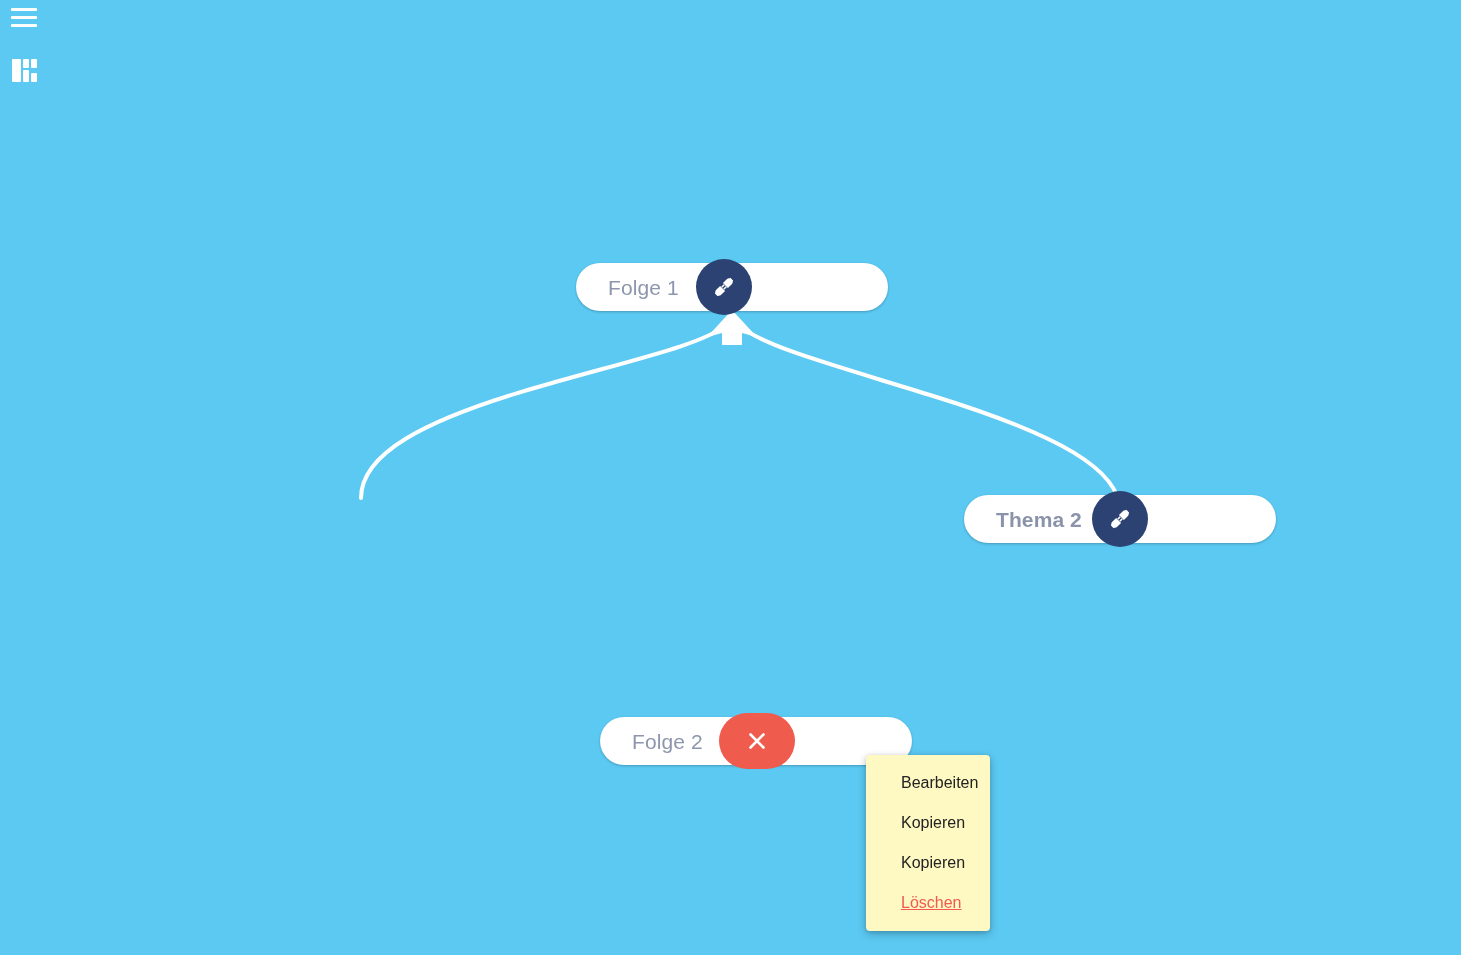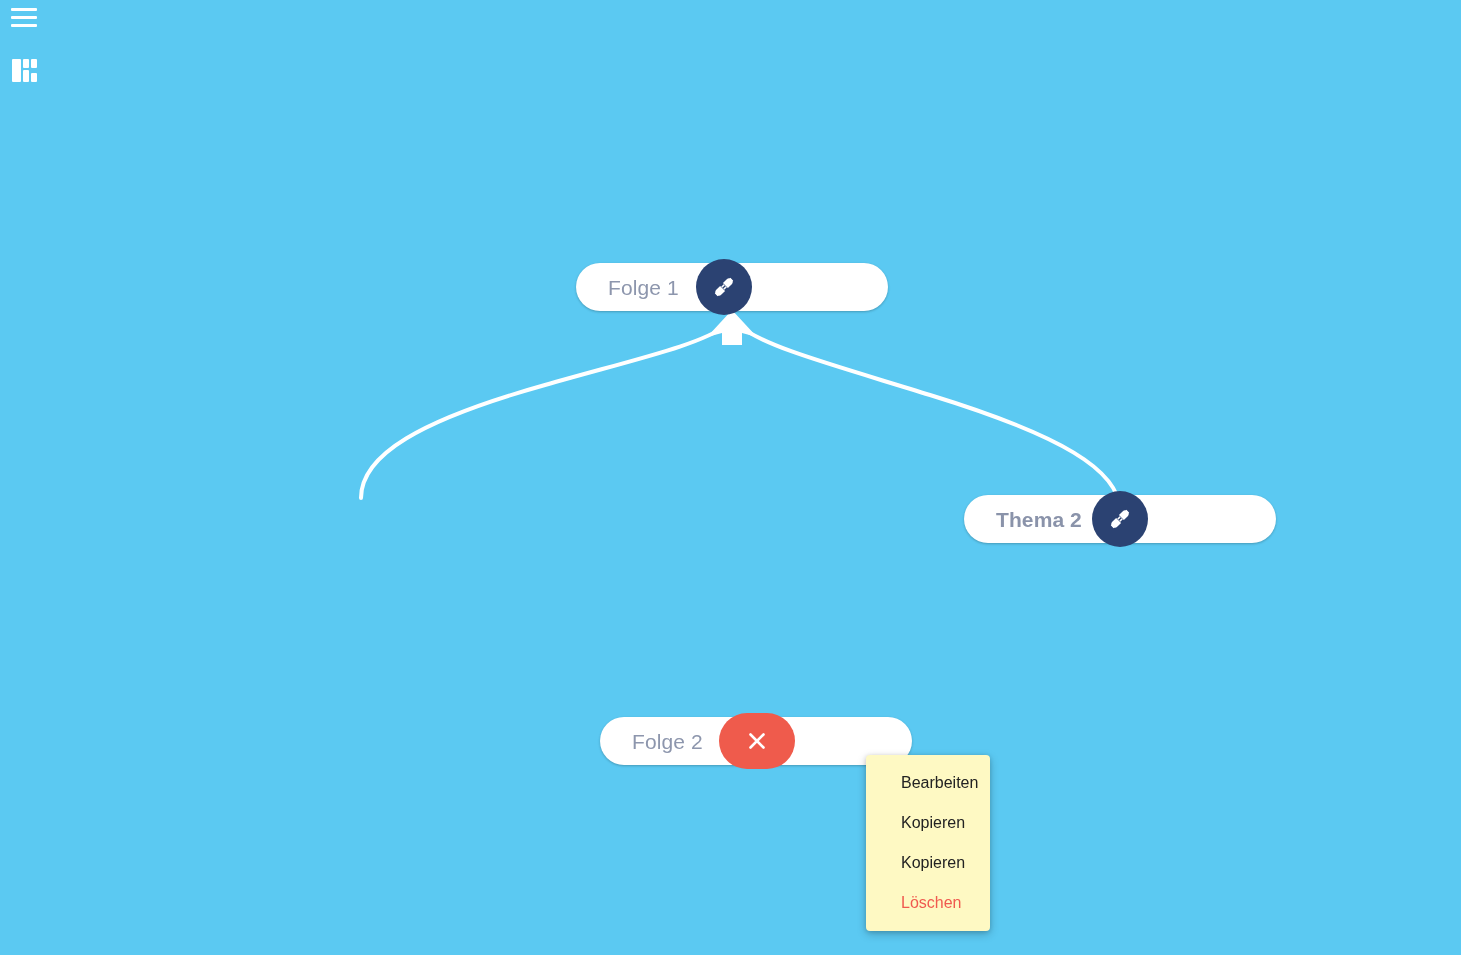"Löschen" .menu-item.danger { text-decoration: none -> underline }
